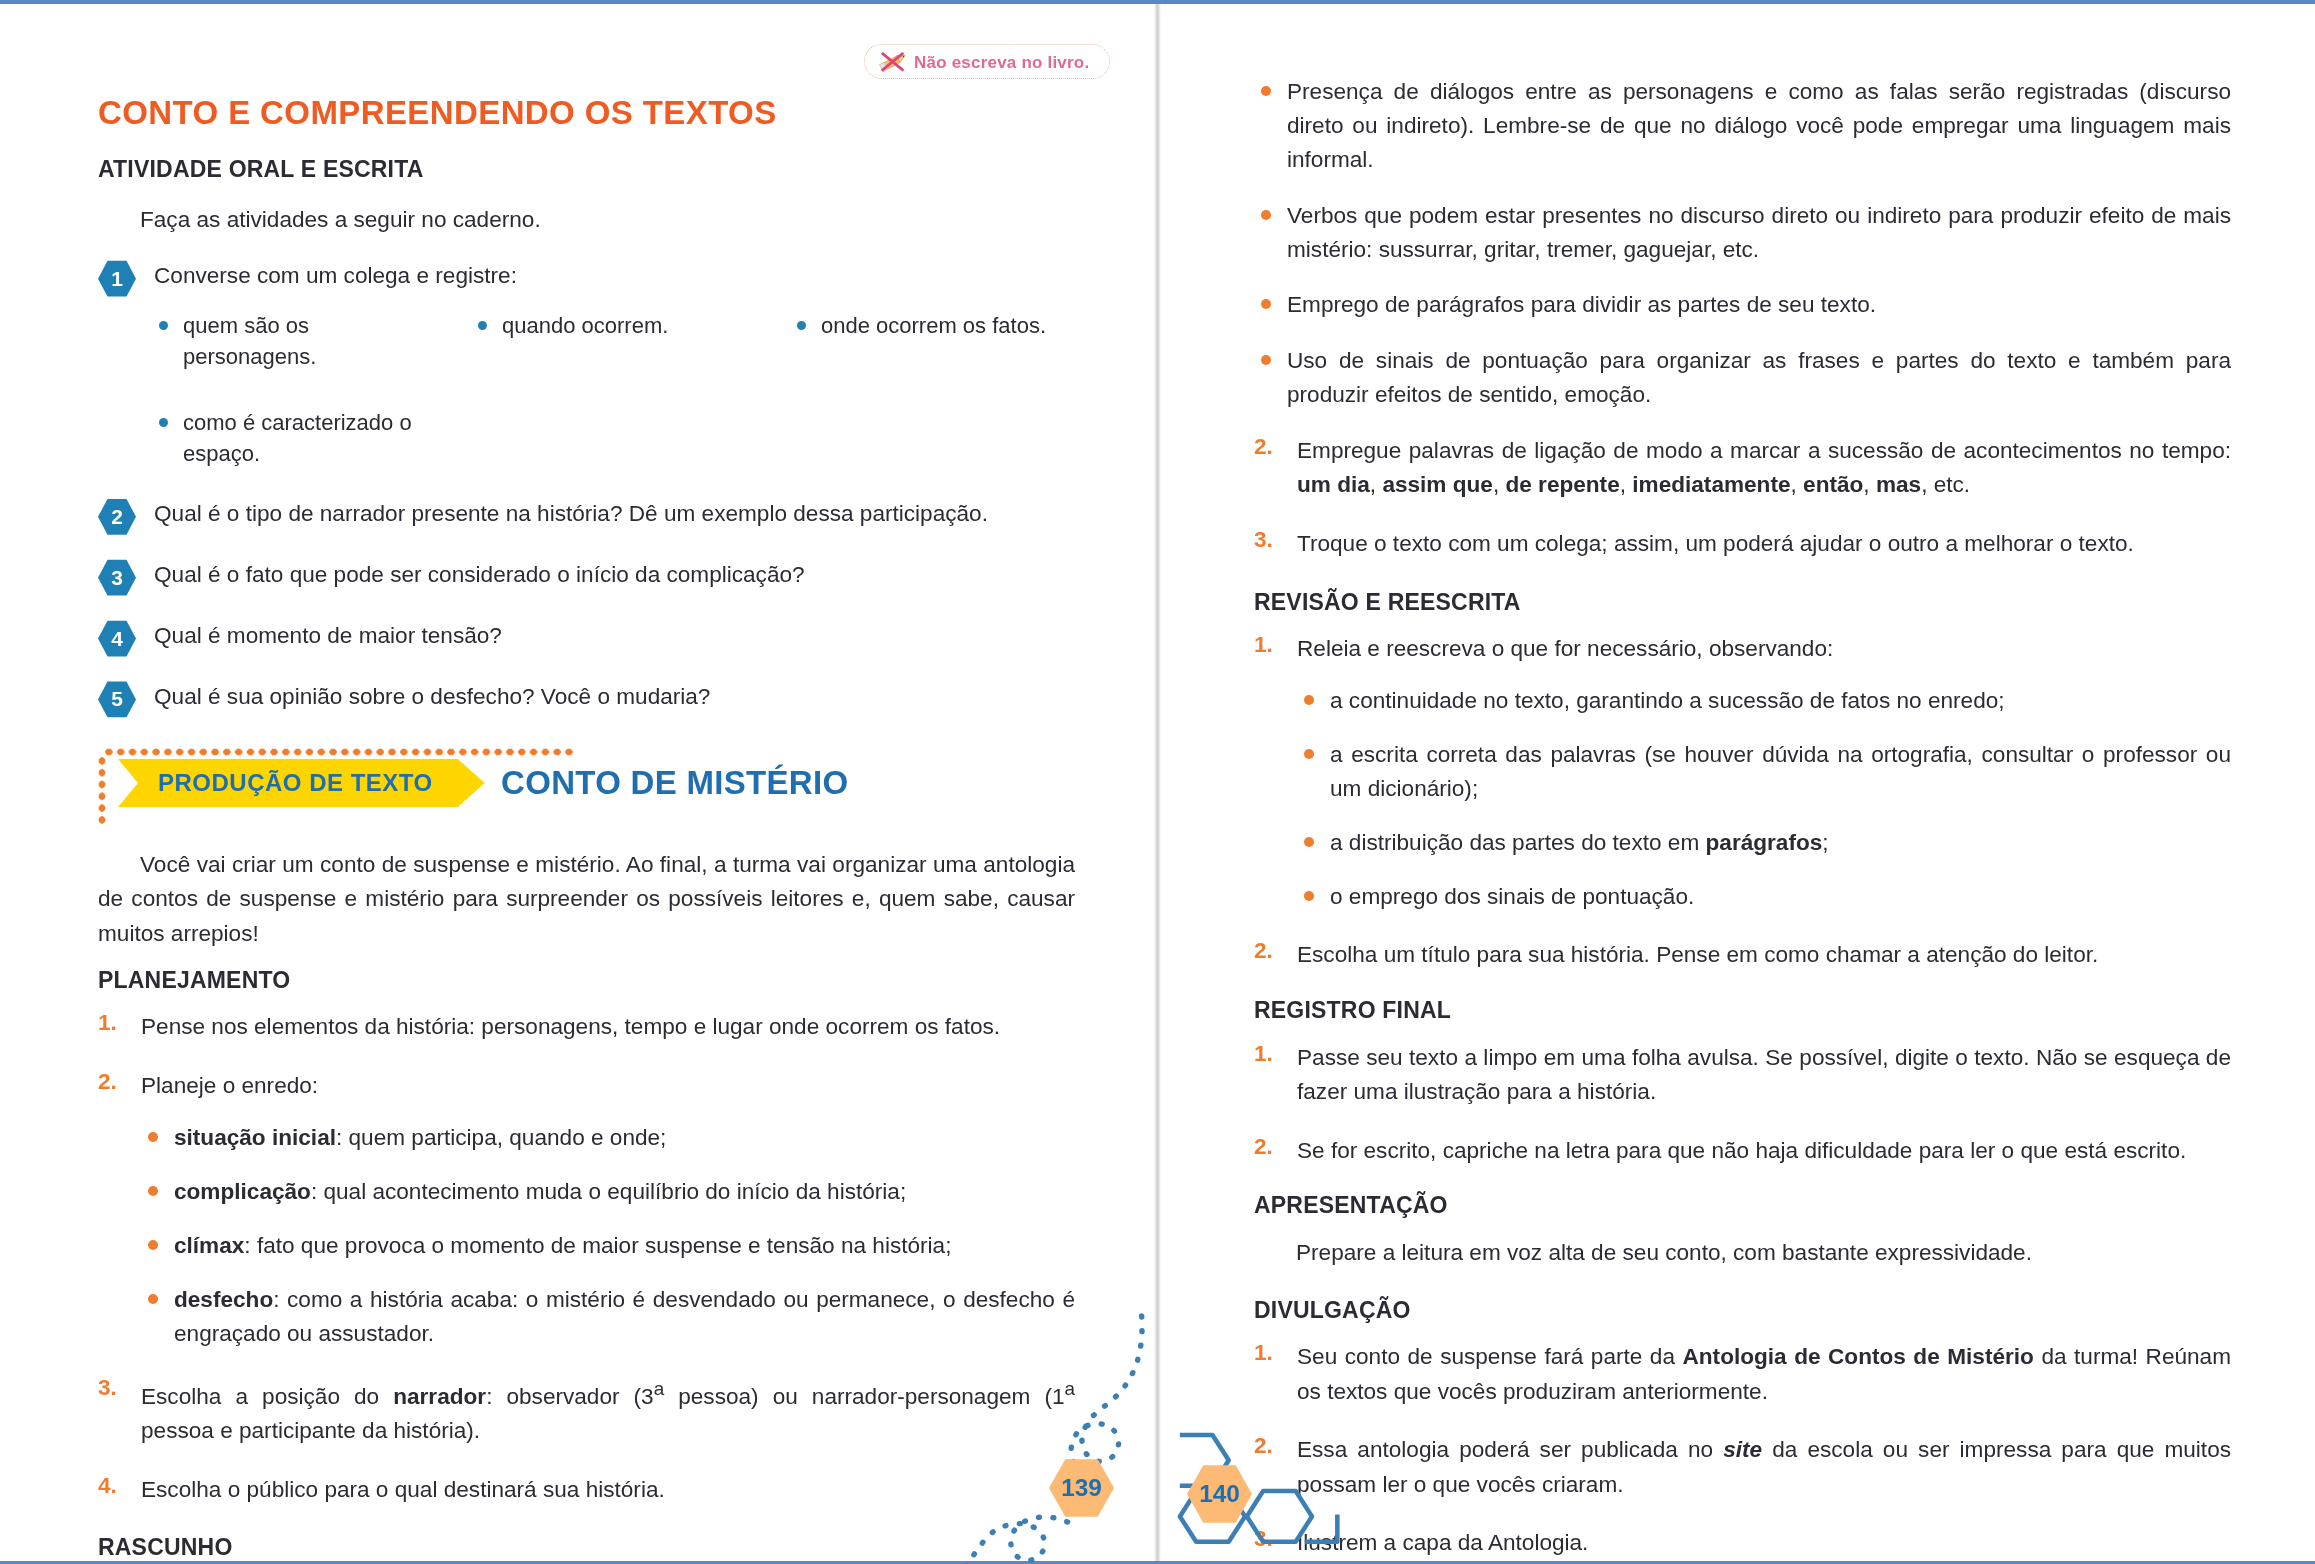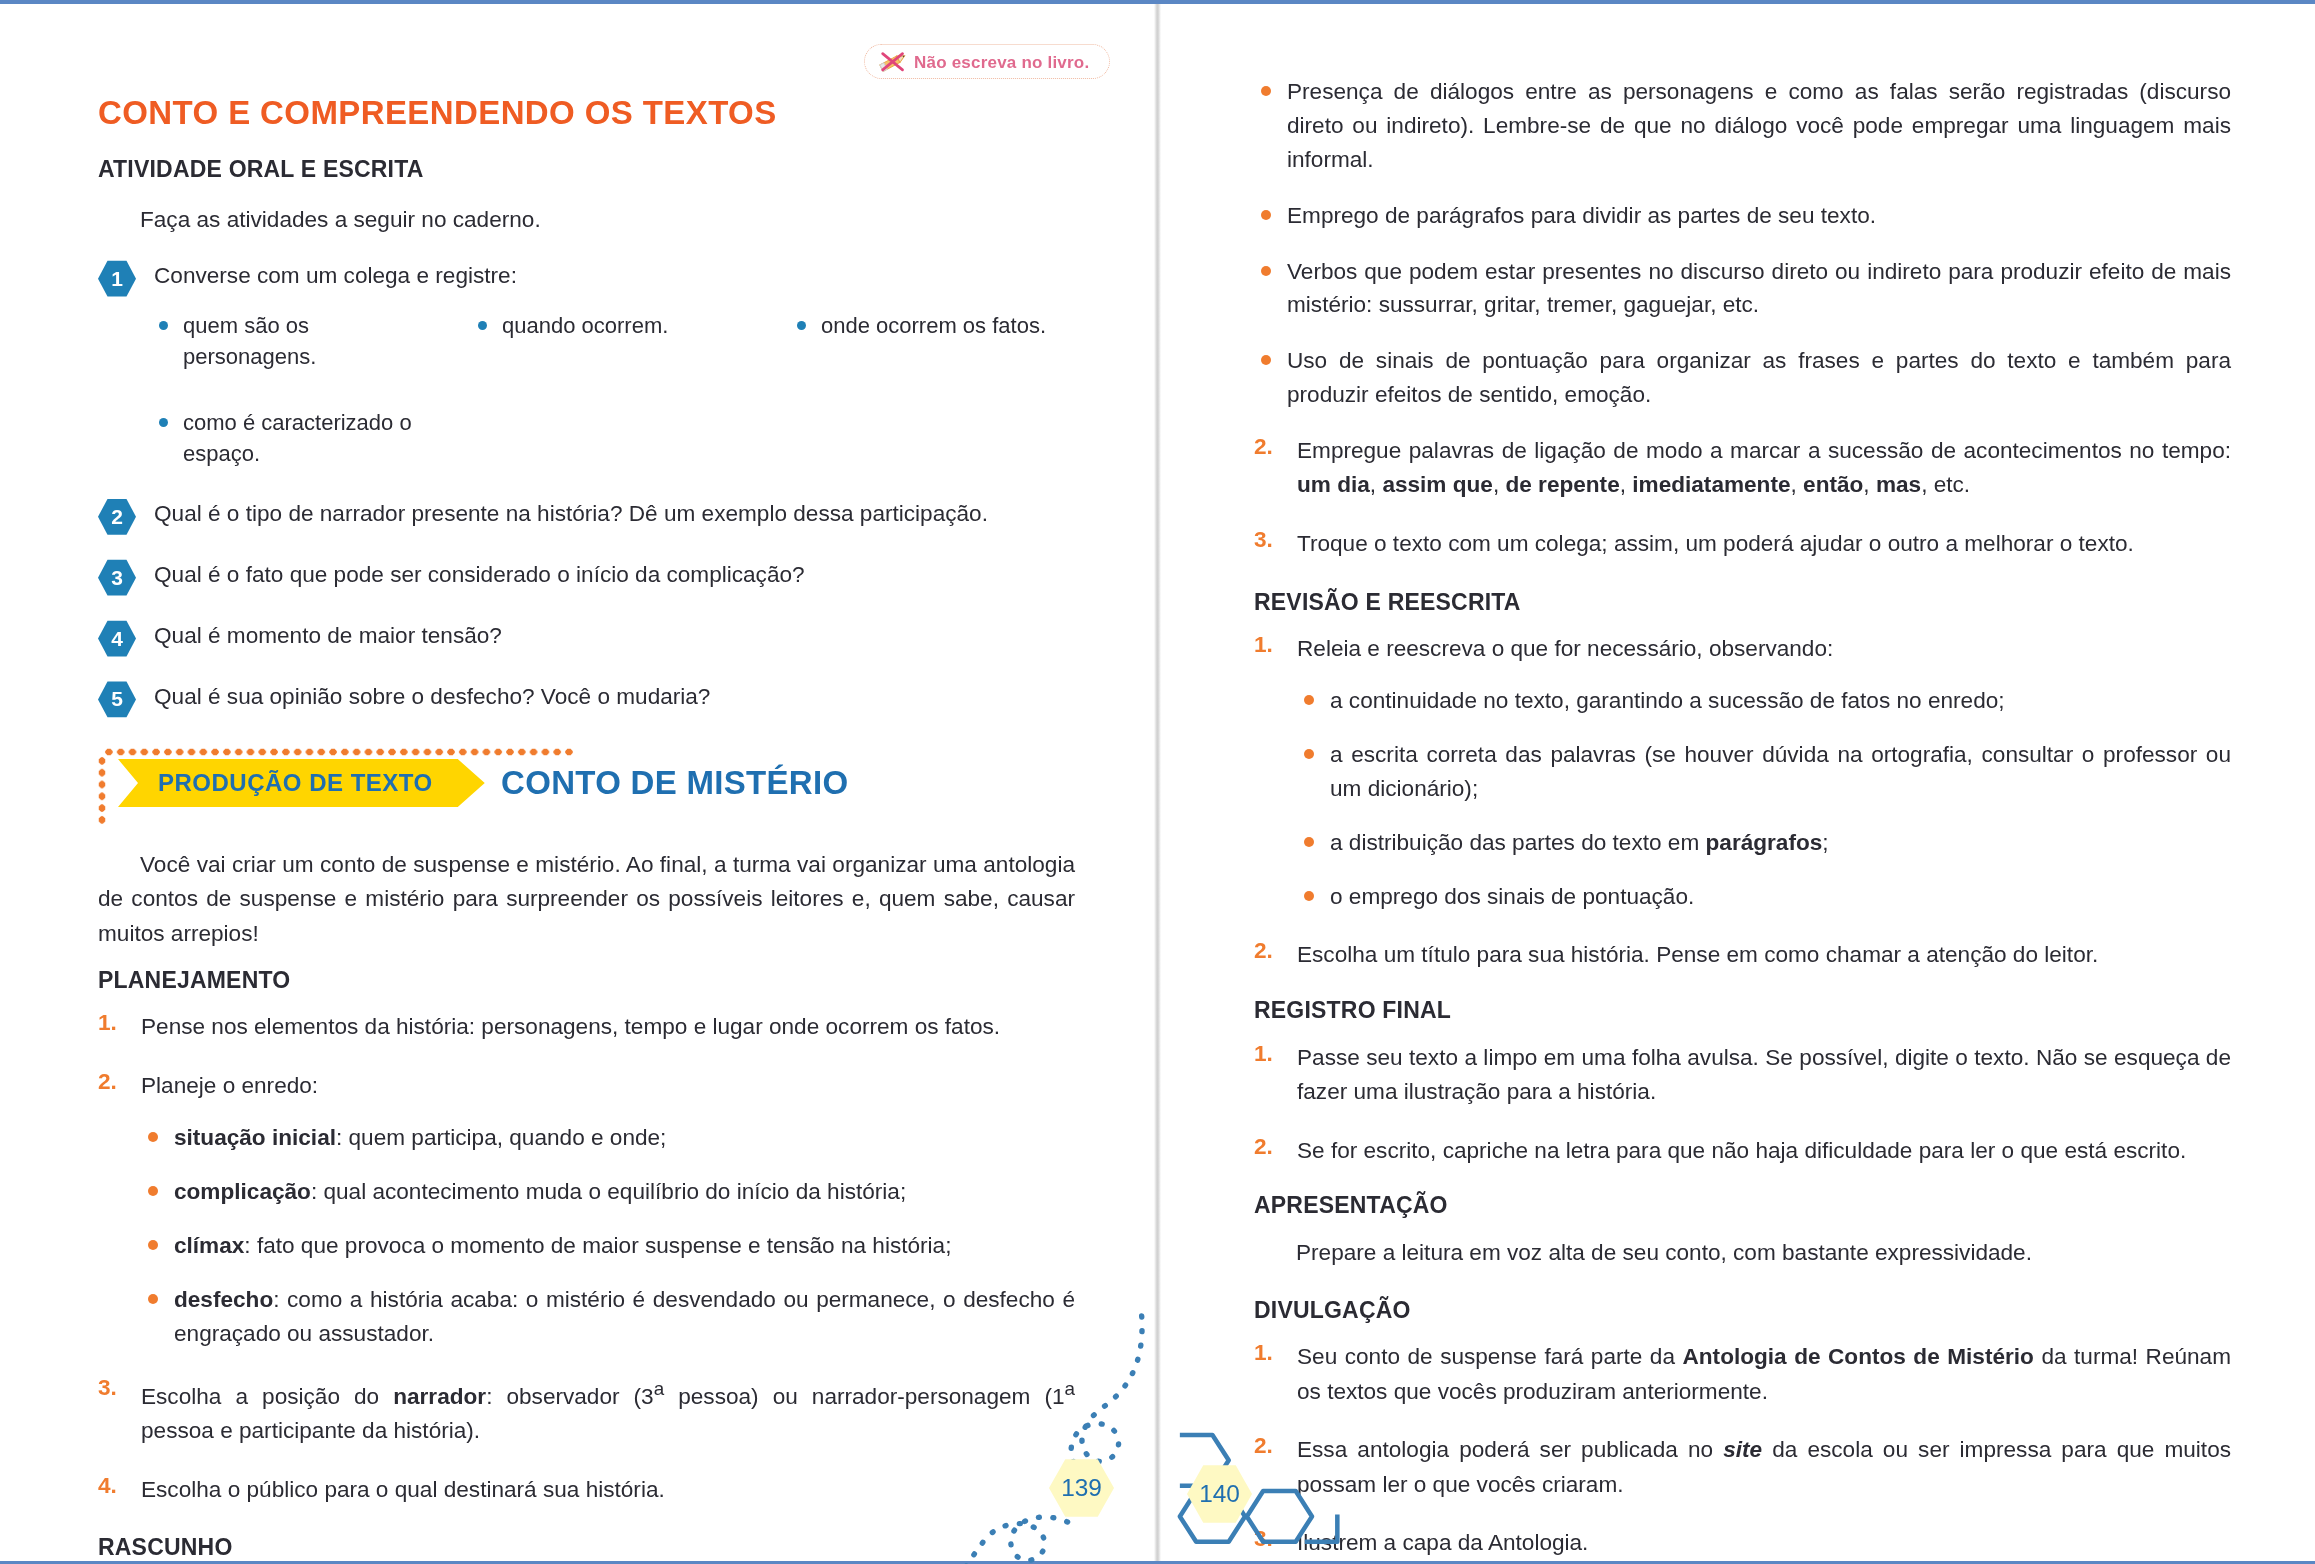"Emprego de parágrafos para dividir" li.sbl { order: before "Verbos que podem estar presentes" -> after "Verbos que podem estar presentes" }
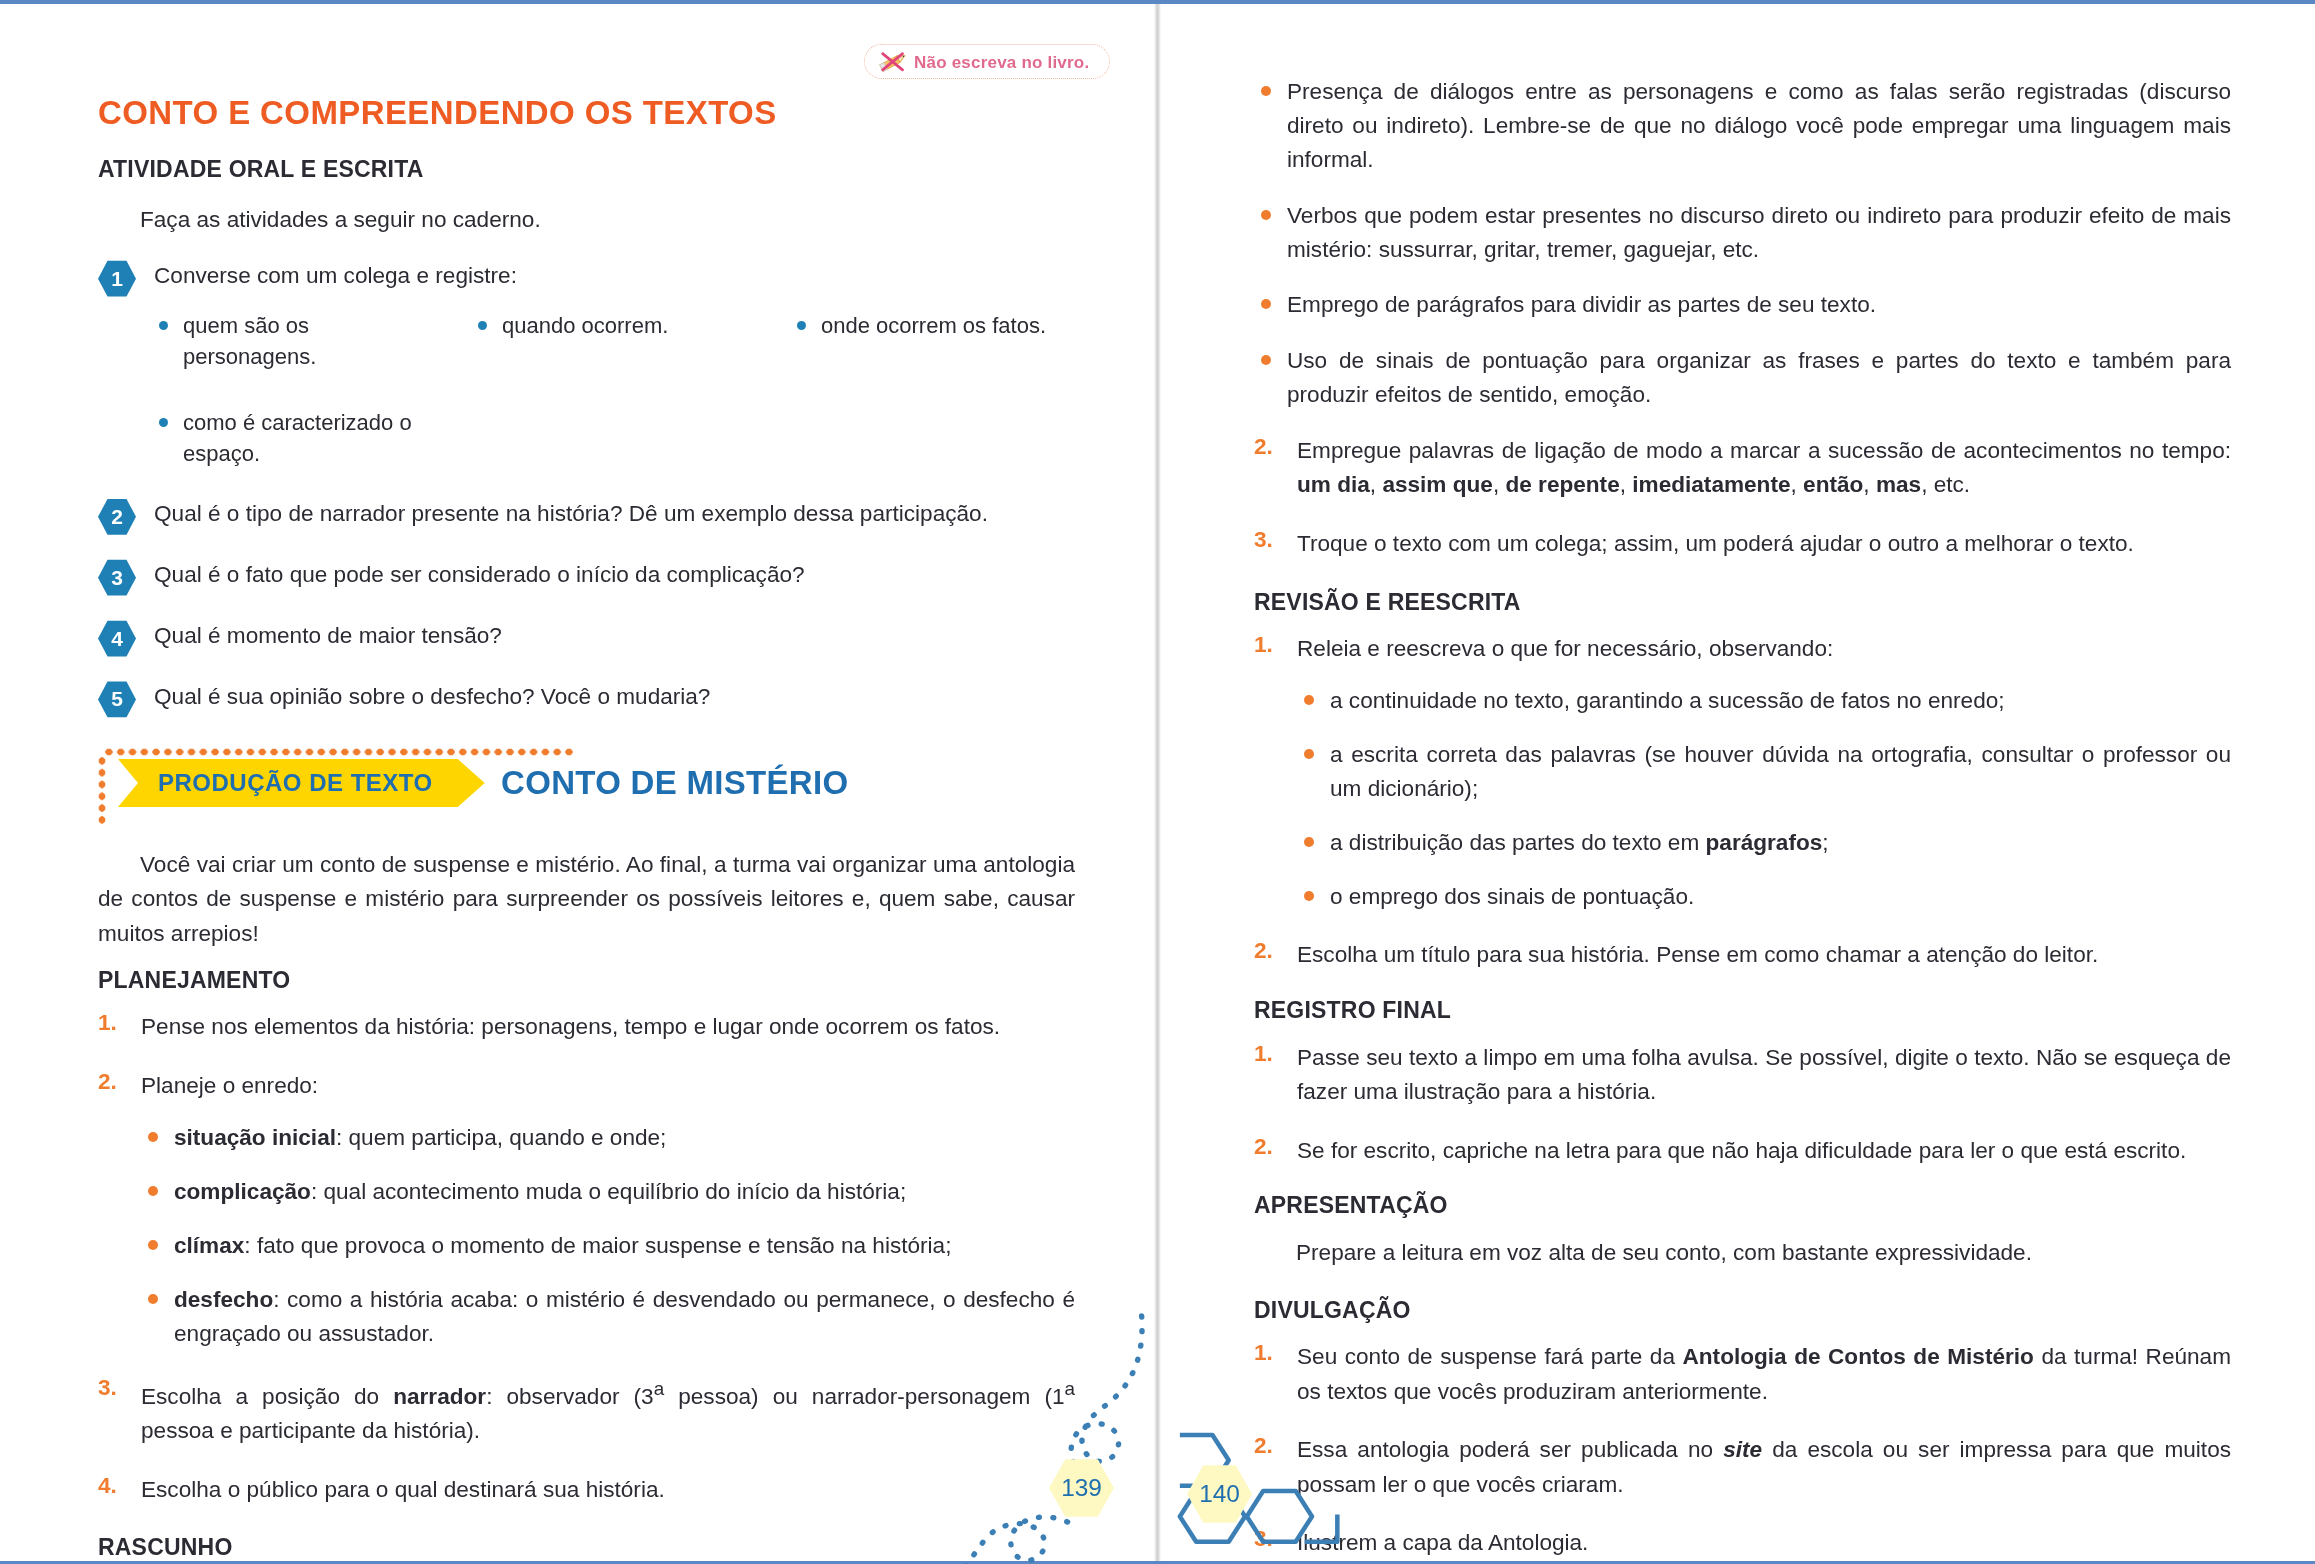"139" .pagenum { background: #fef9c3 -> #fdba74; font-weight: 400 -> 700 }
